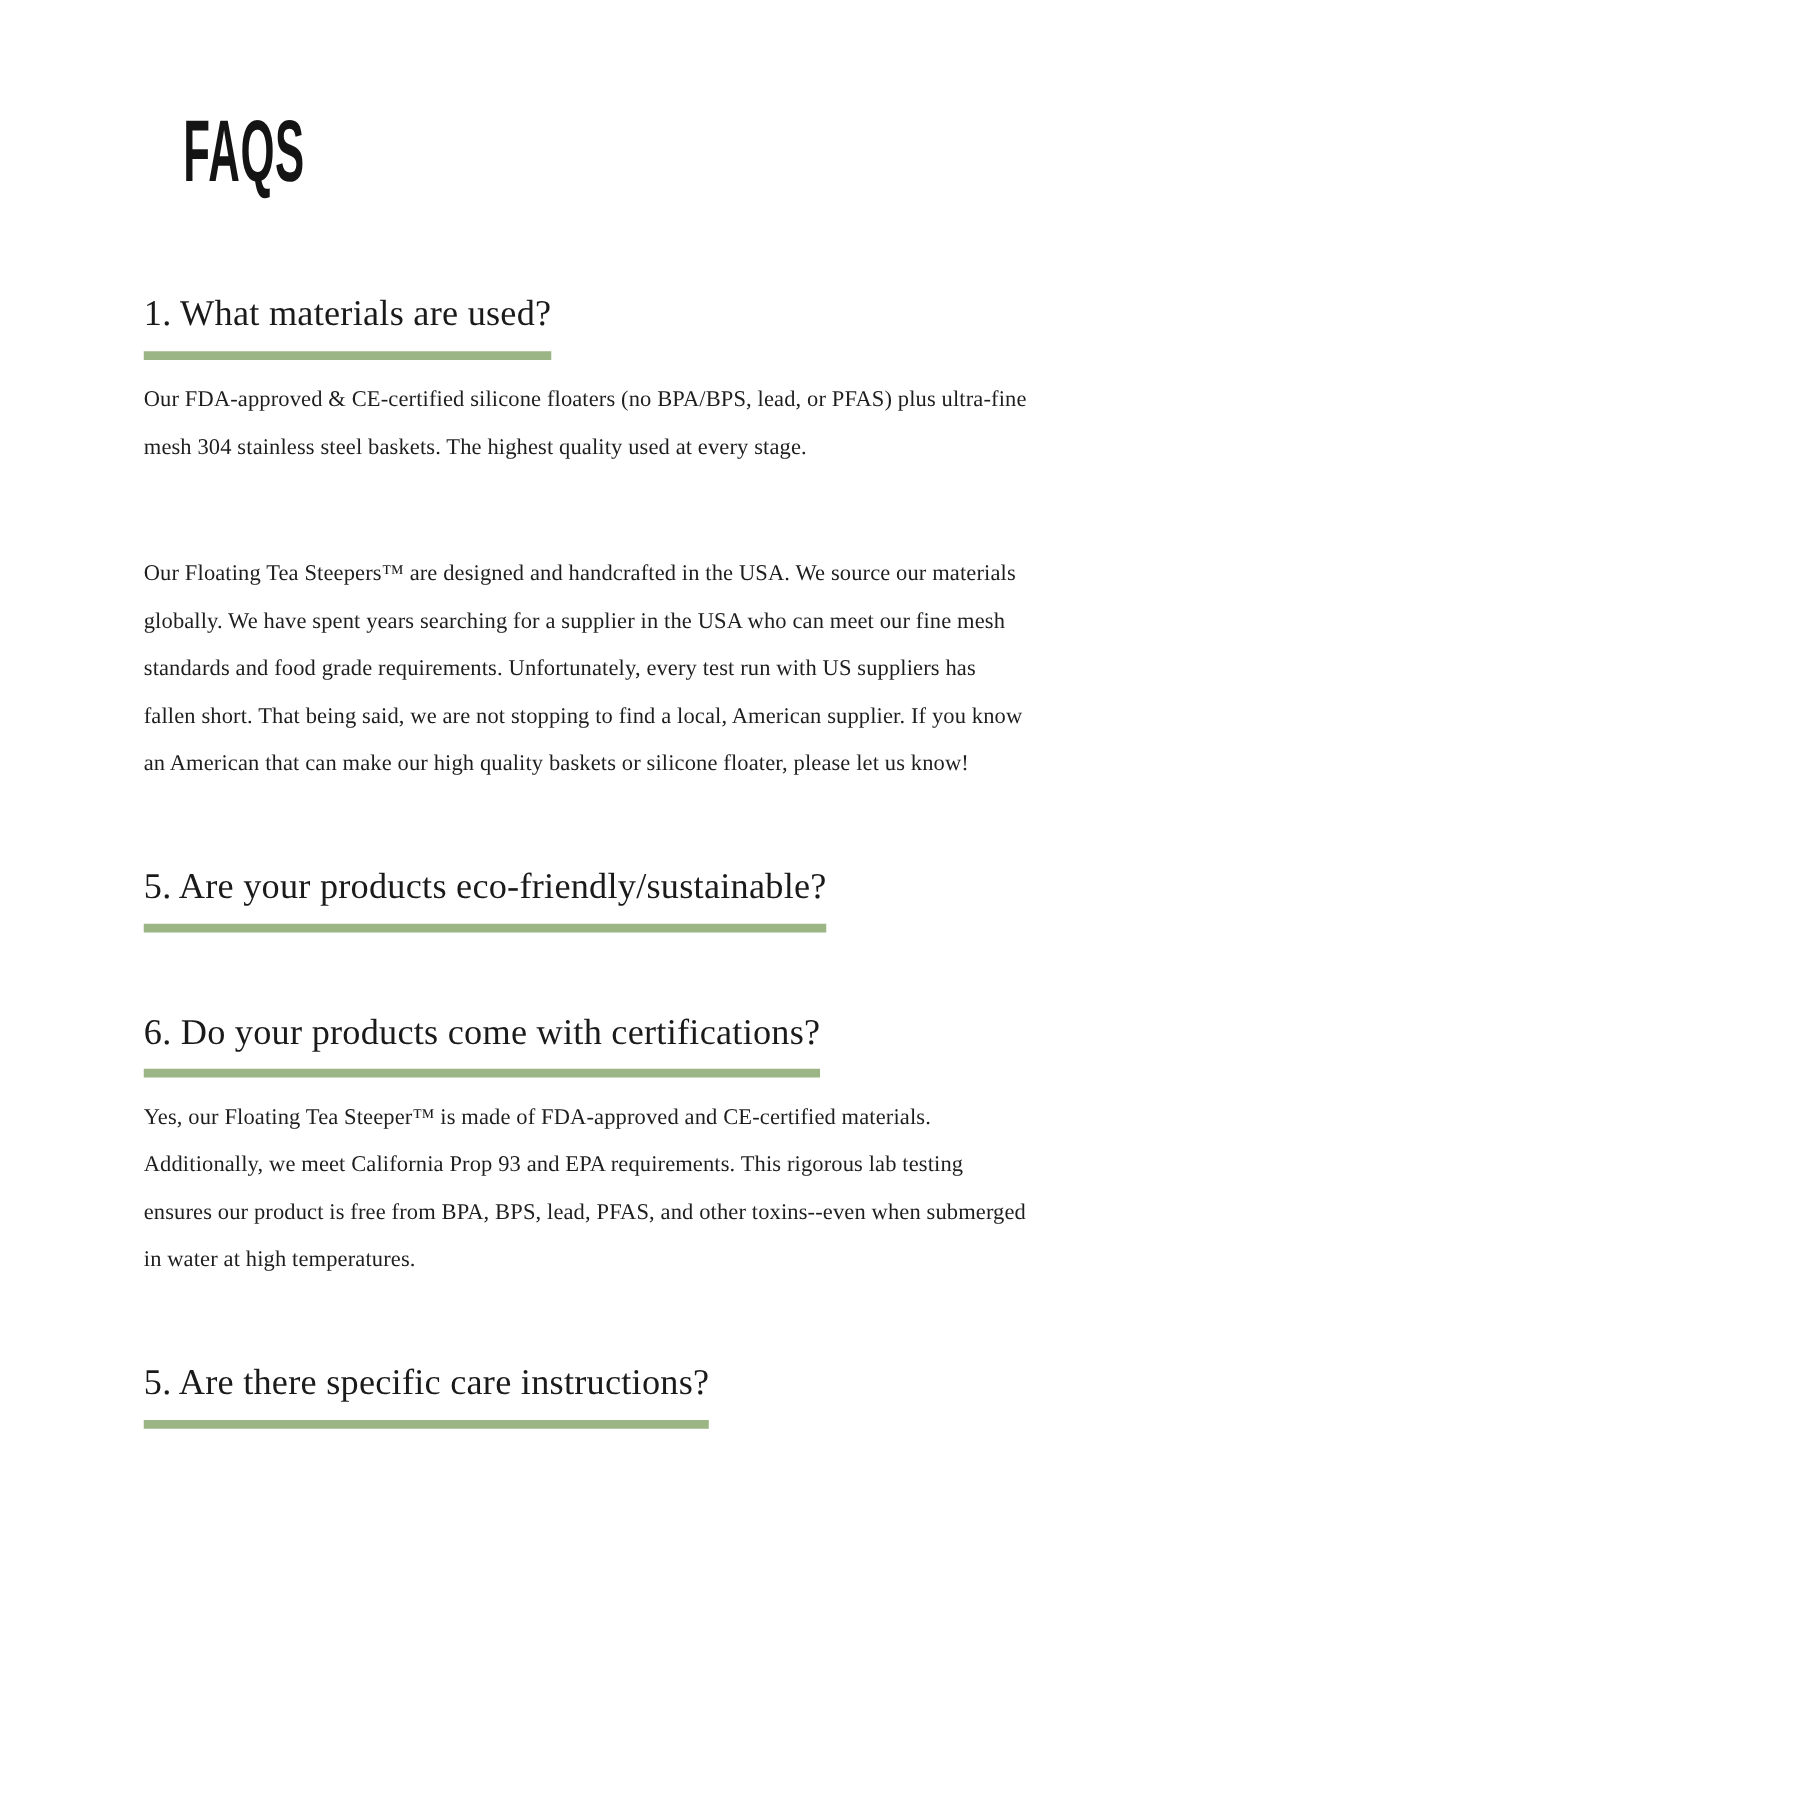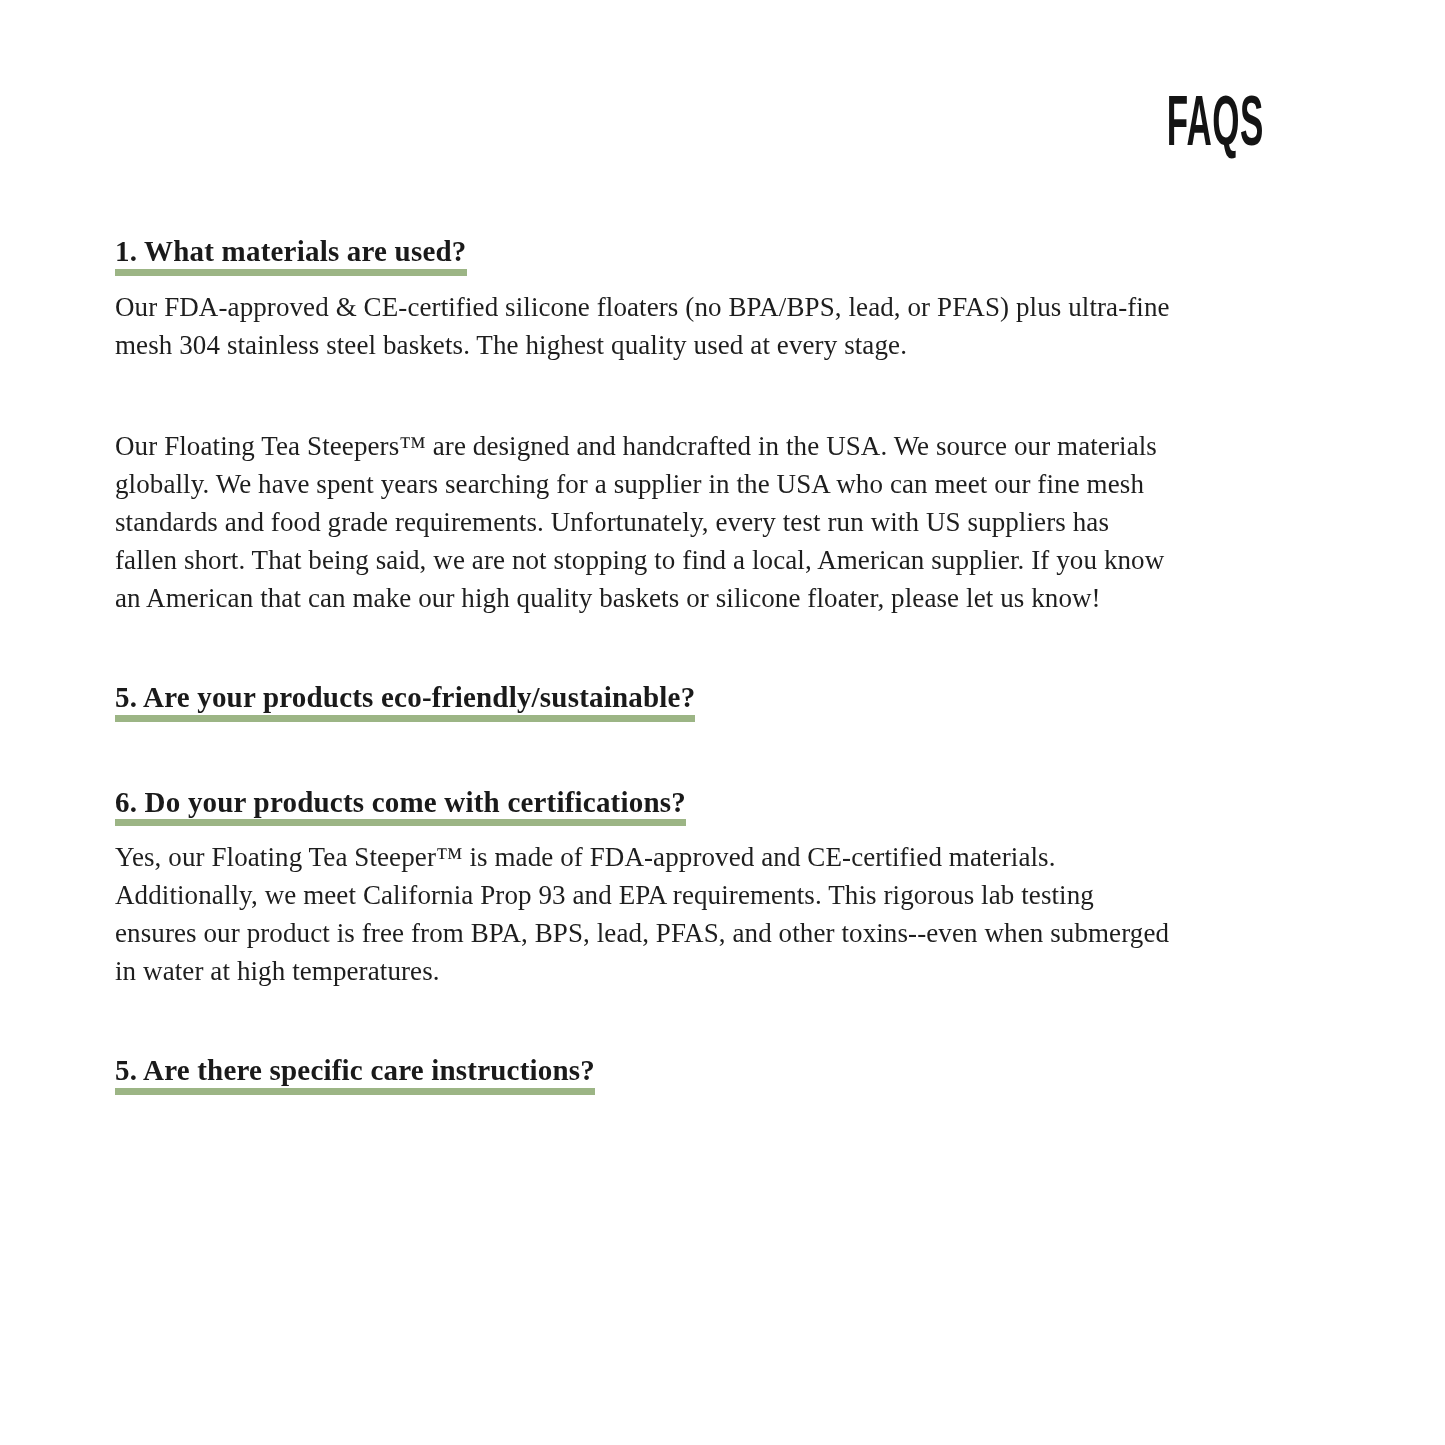"FAQS" .page-title { text-align: right -> left }
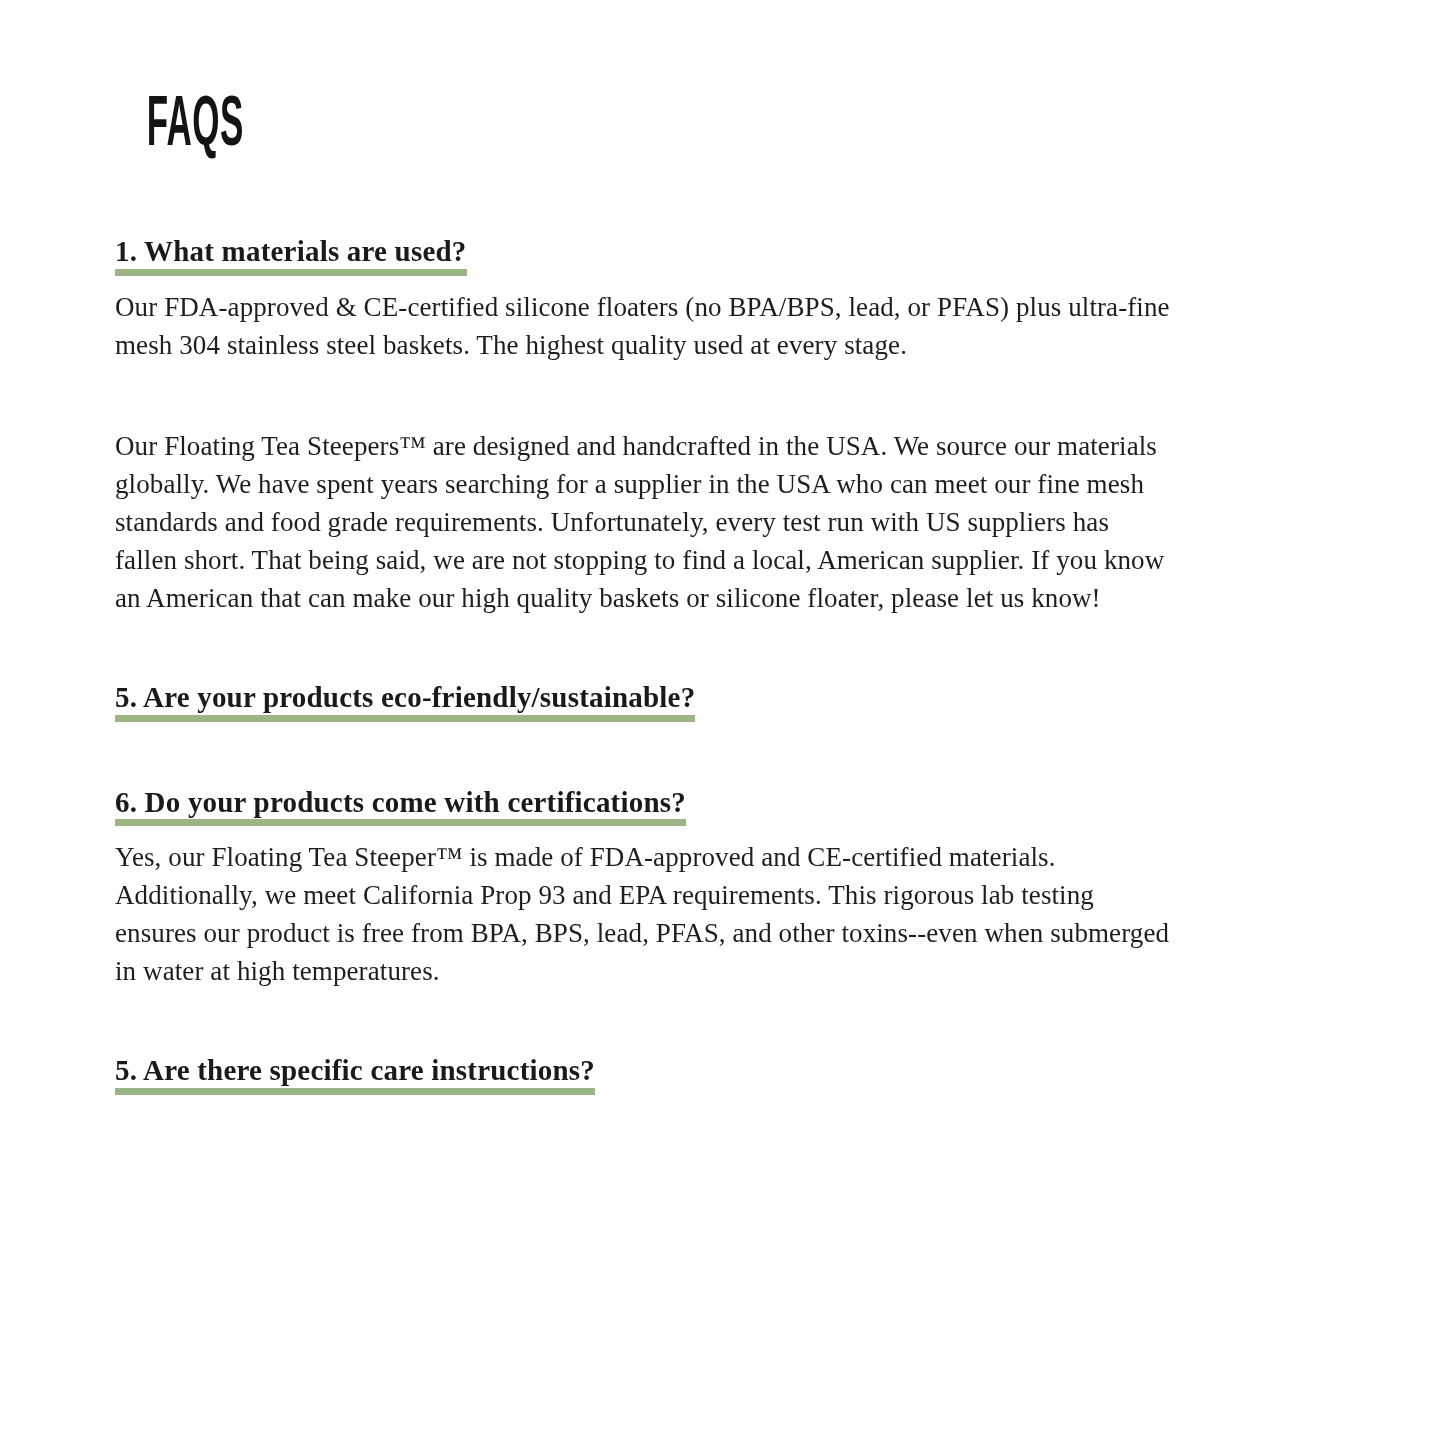"1. What materials are used?" .question { font-weight: 700 -> 400; padding-bottom: none -> 12px }
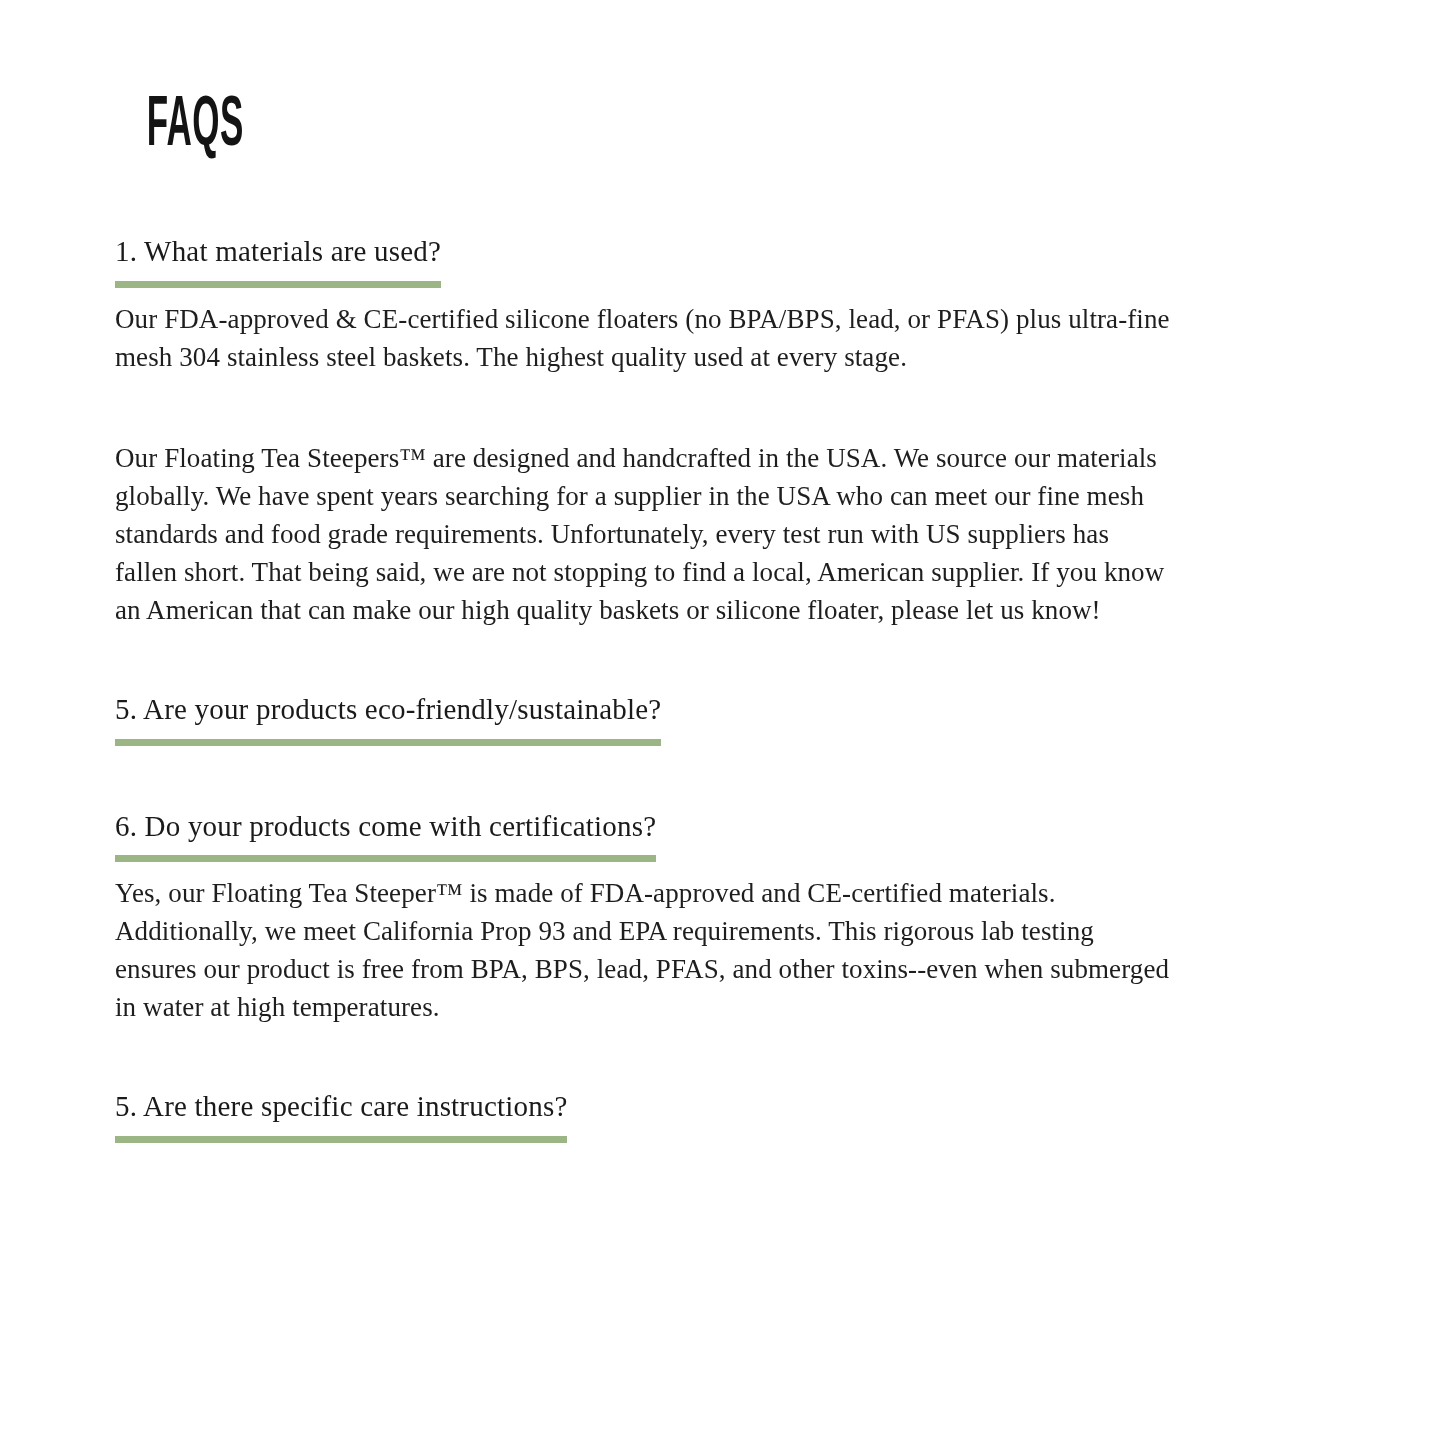"Our FDA-approved & CE-certified silicone" .answer { font-size: 27px -> 18px }
